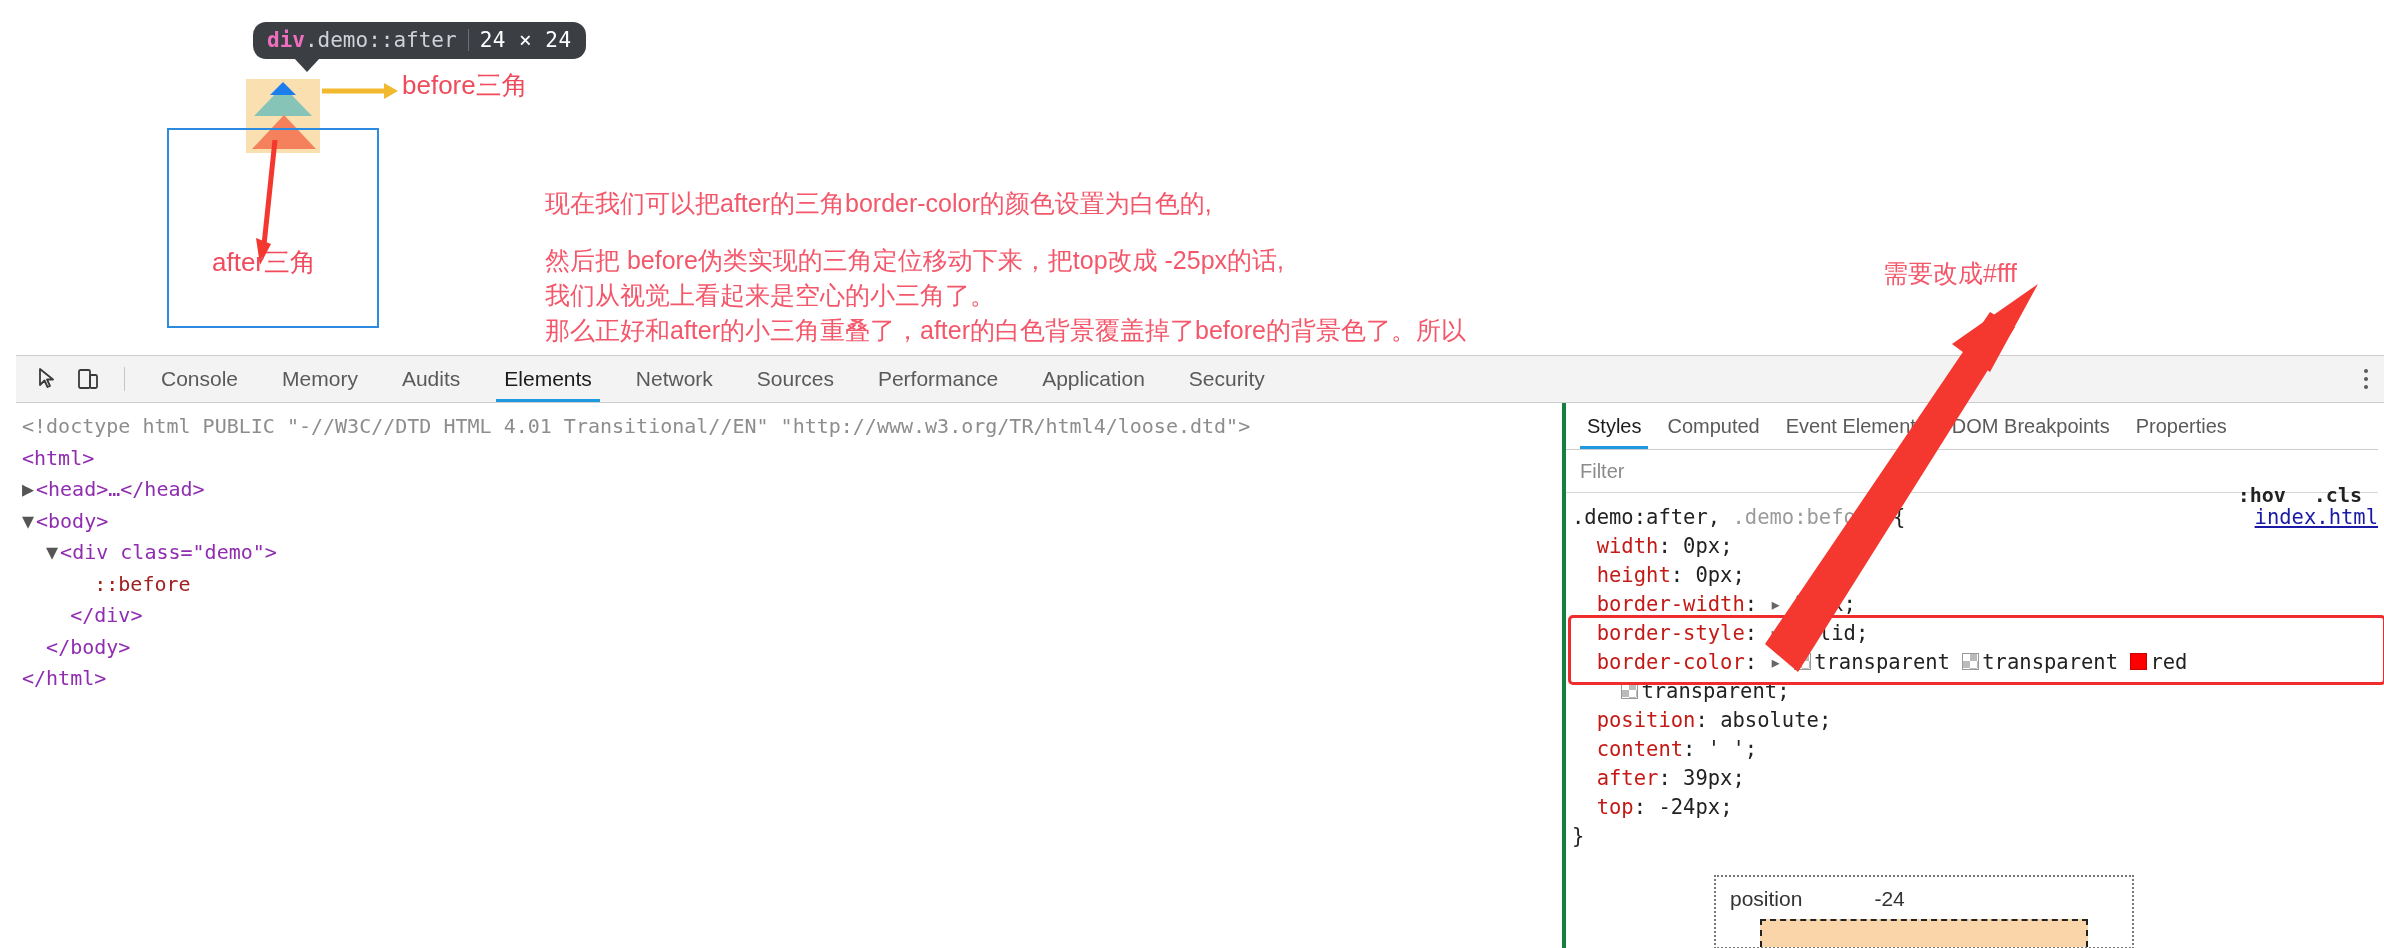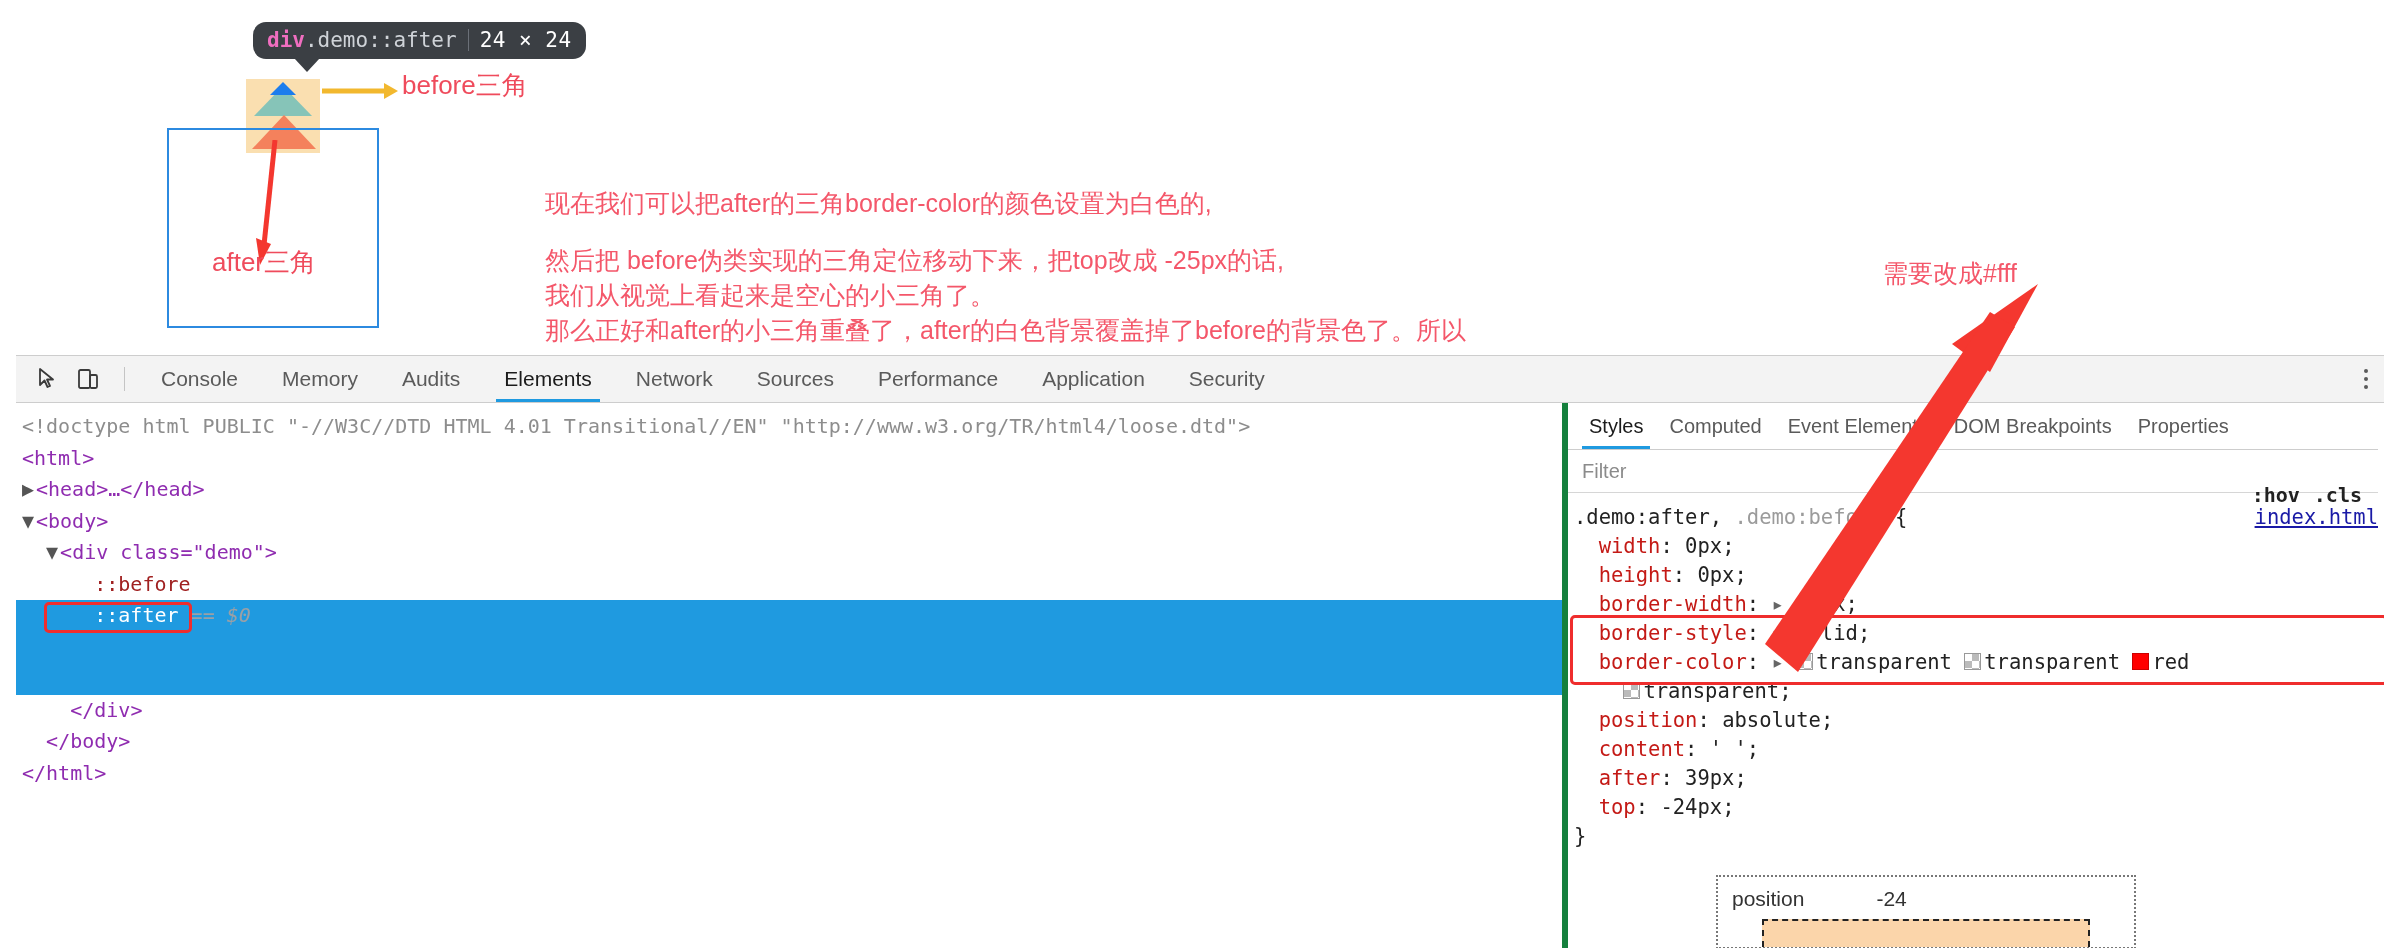"Styles" .styles-pane { border-left: 6px solid #15803d -> 4px solid #15803d }
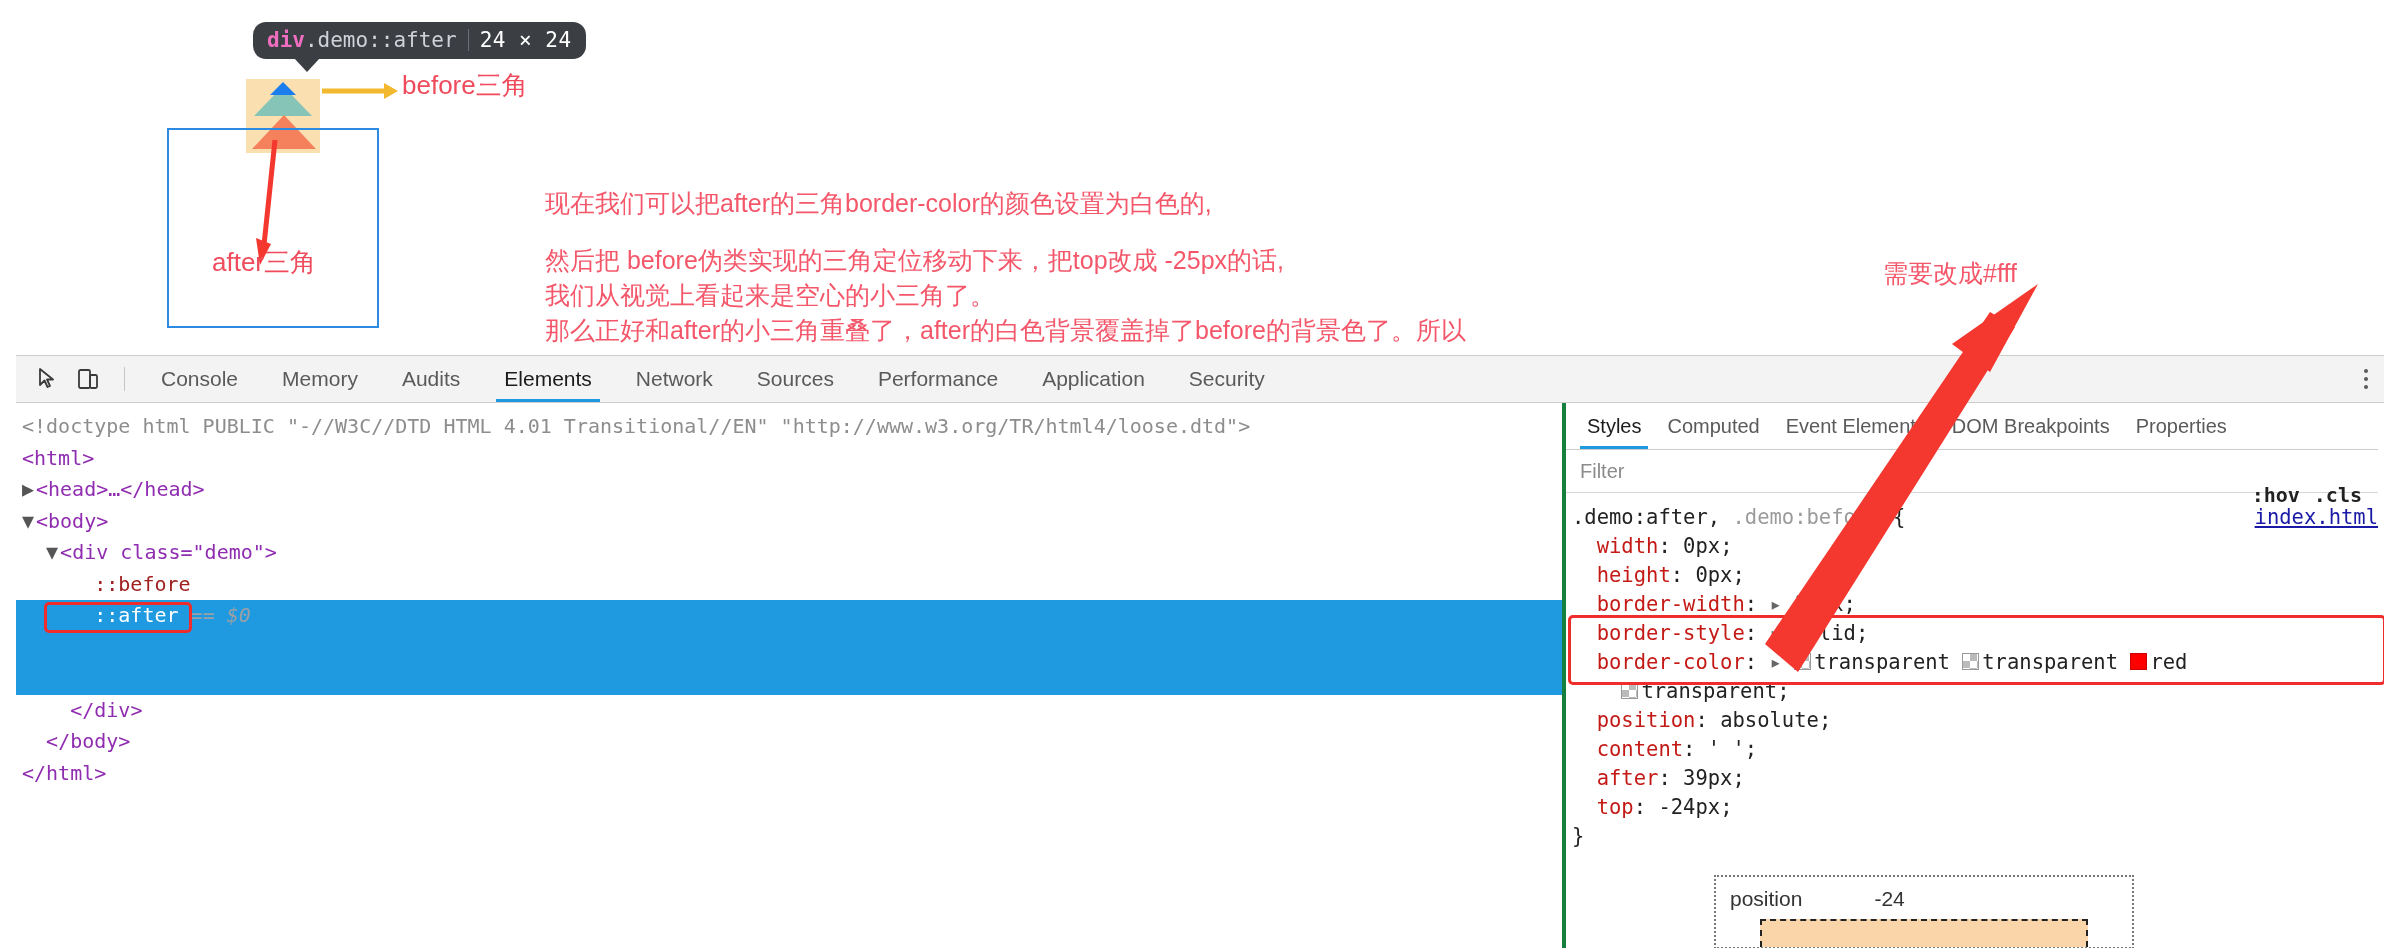":hov" .sp-togs { gap: 14px -> 28px }
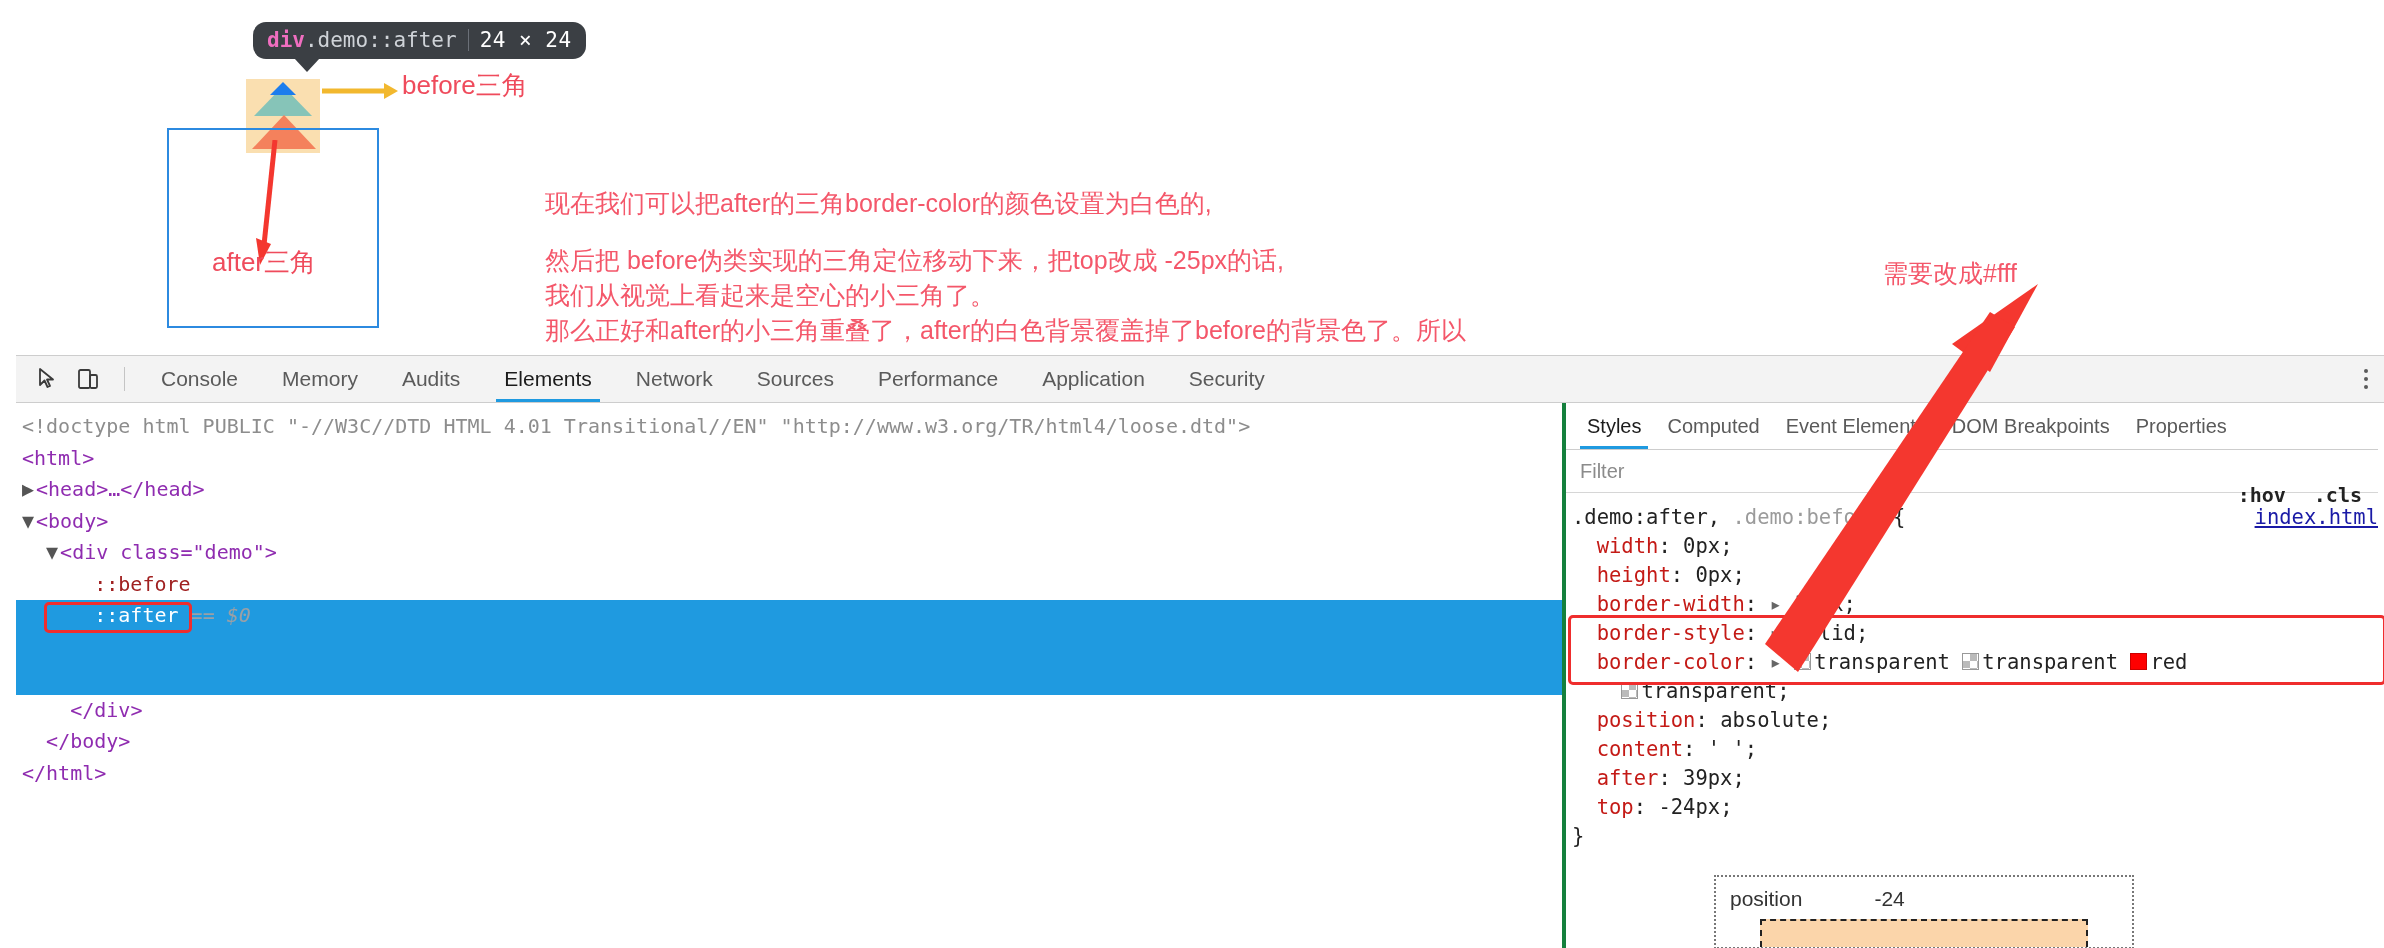"::after == $0" div.dom-line { html: <div> <span>::after</span> <span>== $0</span> <span></span> </div> -> none }
